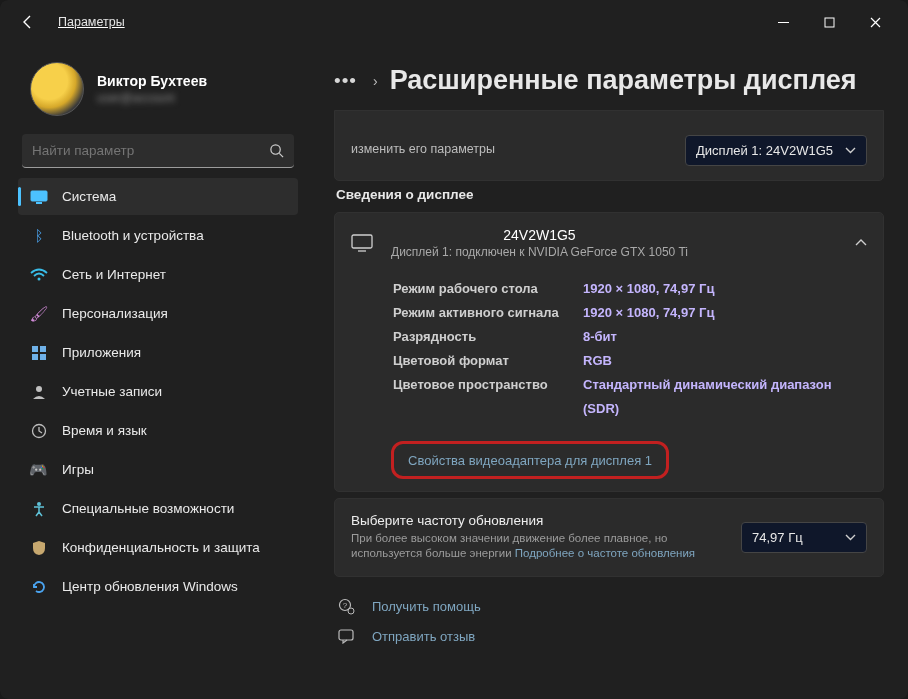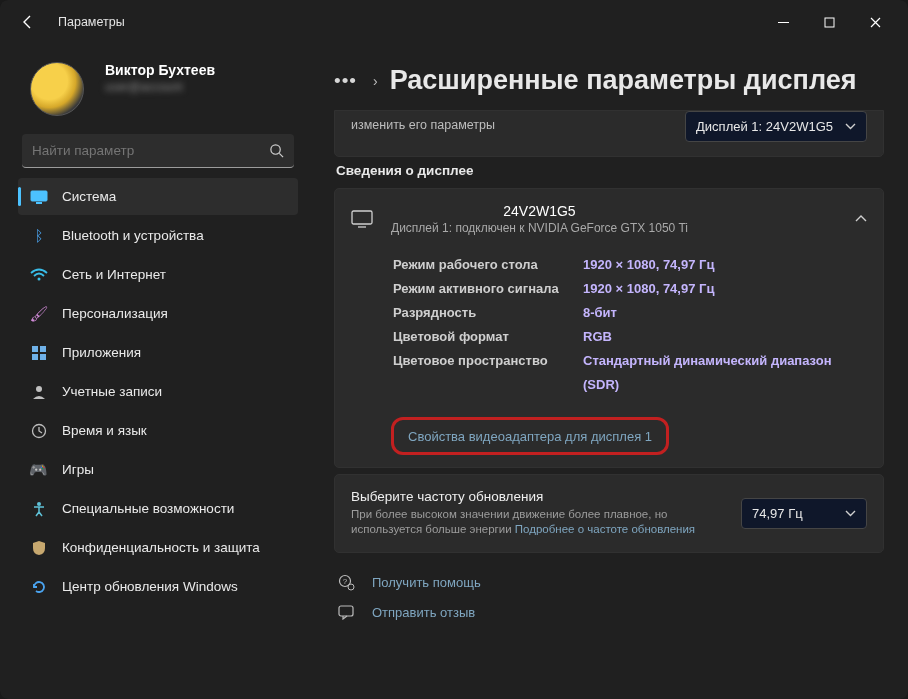"Параметры" .titlebar { text-decoration: none -> underline }
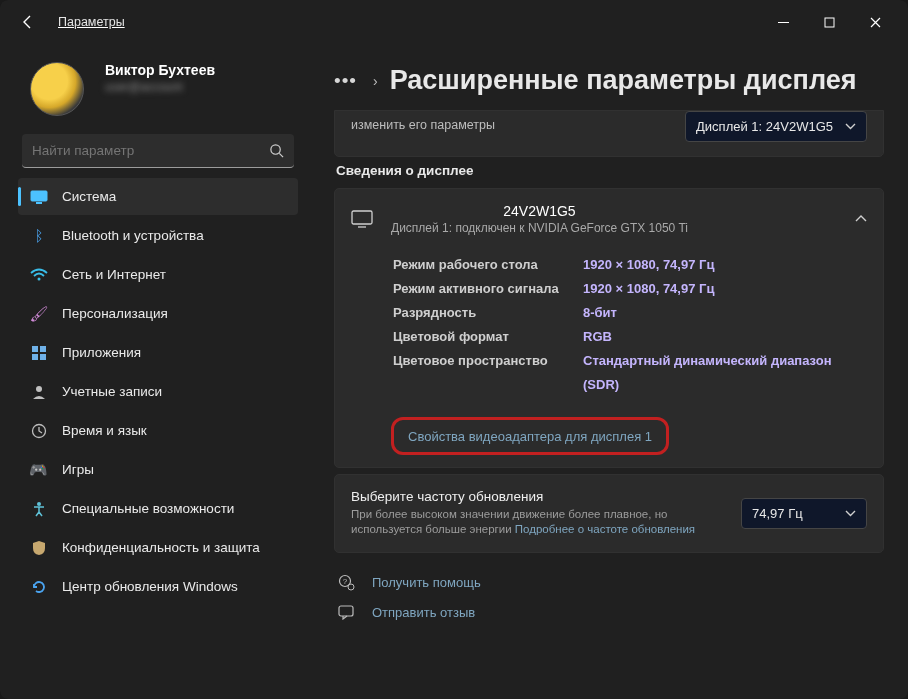"Виктор Бухтеев" .profile { align-items: none -> center; gap: 21px -> 13px }
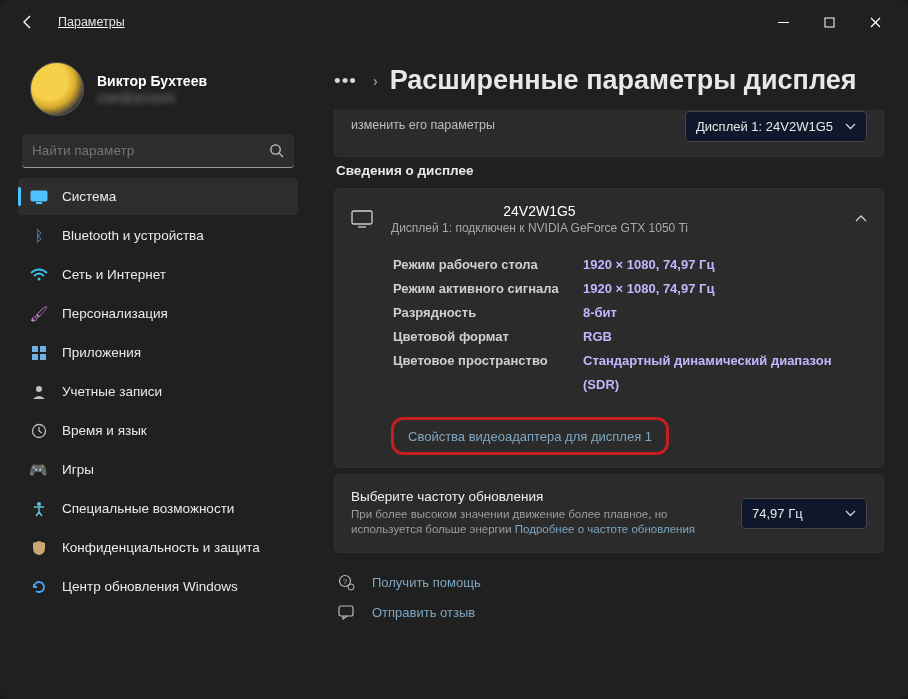"изменить его параметры" .topcard { padding: 0 16px 14px 16px -> 24px 16px 14px 16px }
